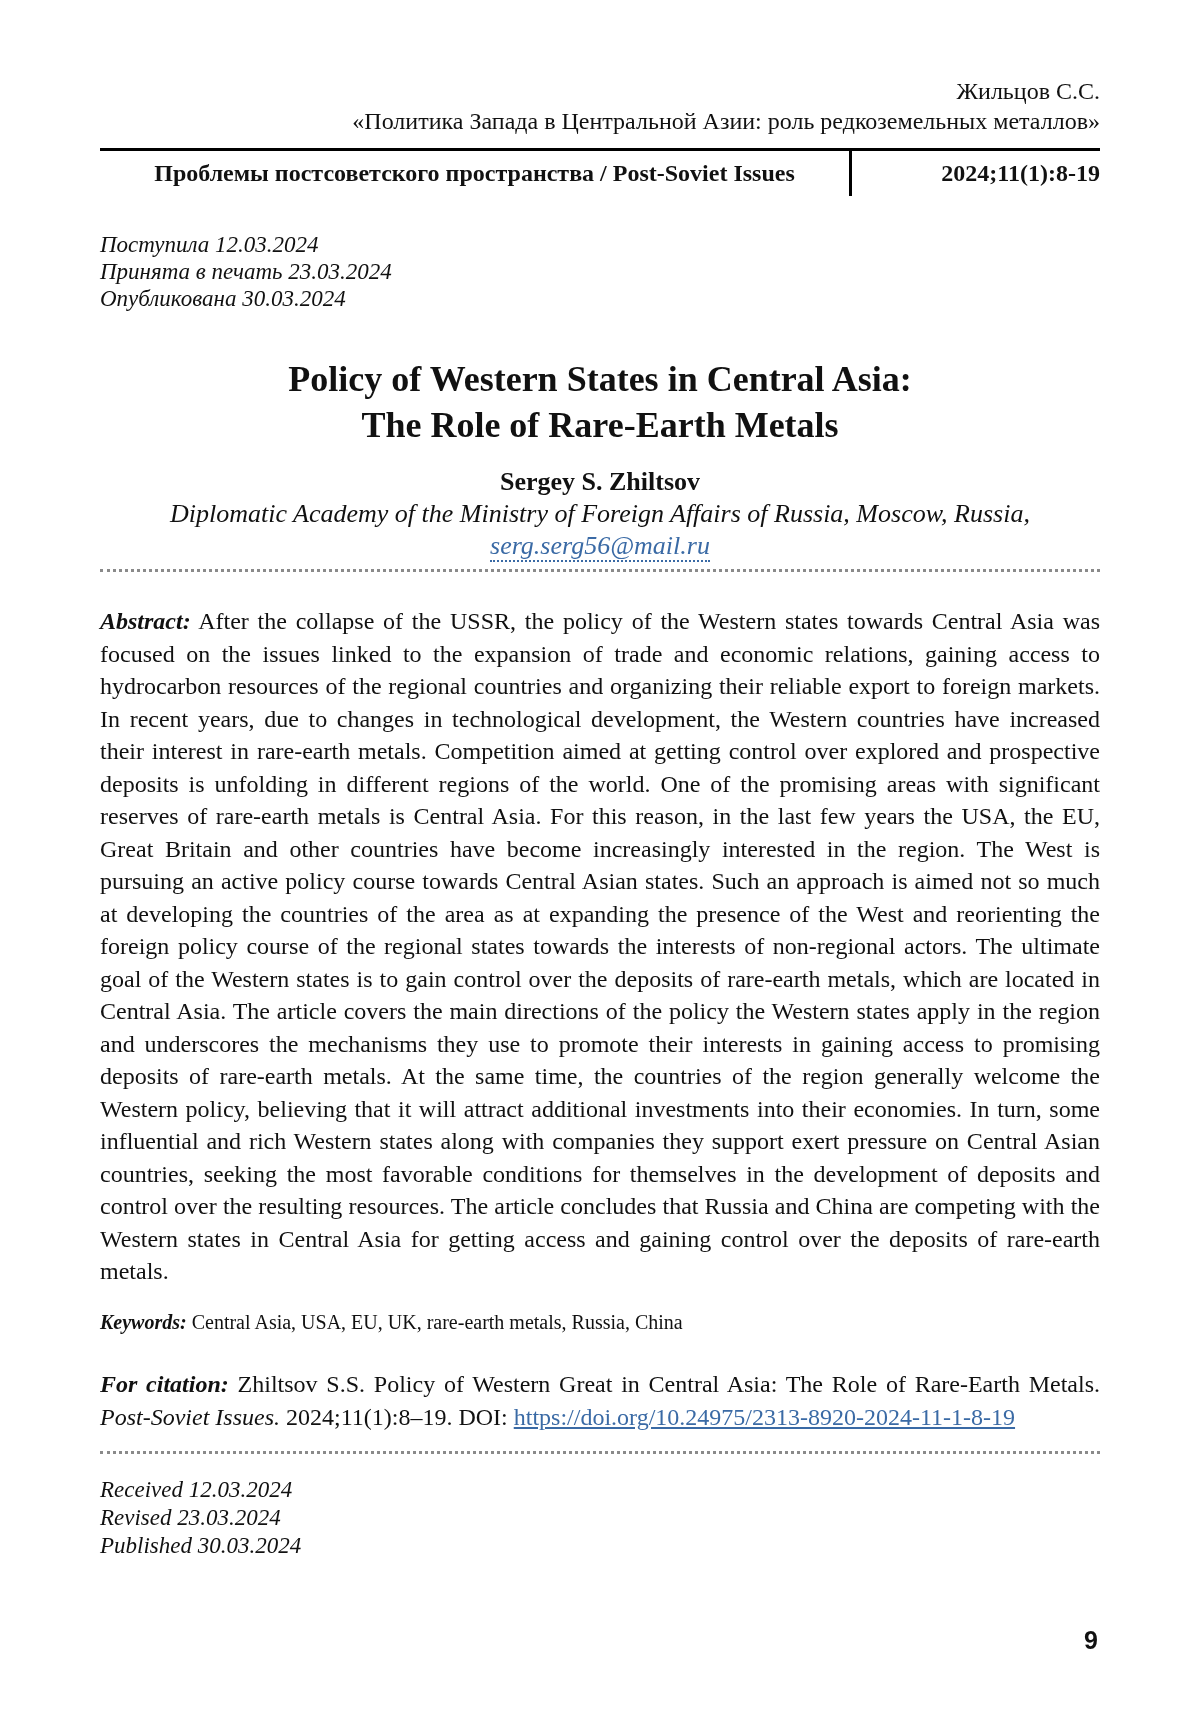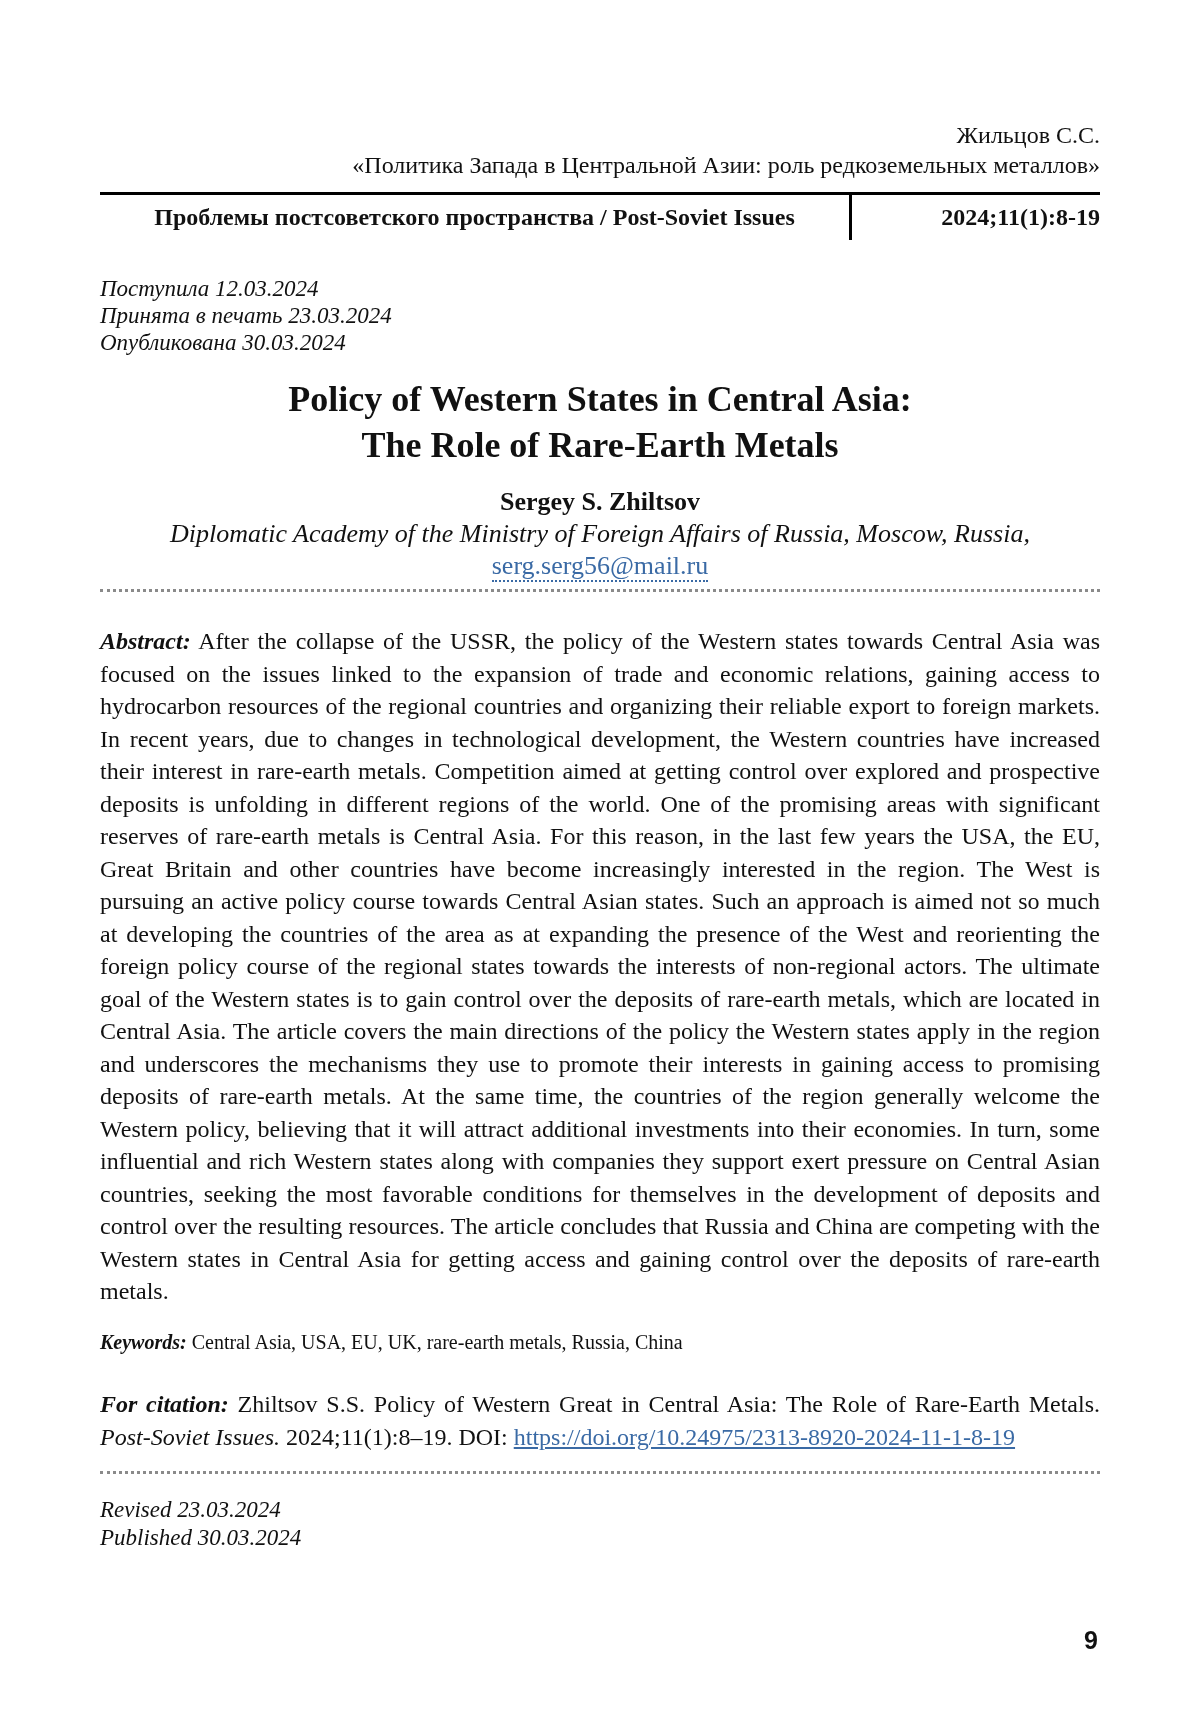"Жильцов С.С." .content { padding: 120px 100px 0 100px -> 76px 100px 0 100px }
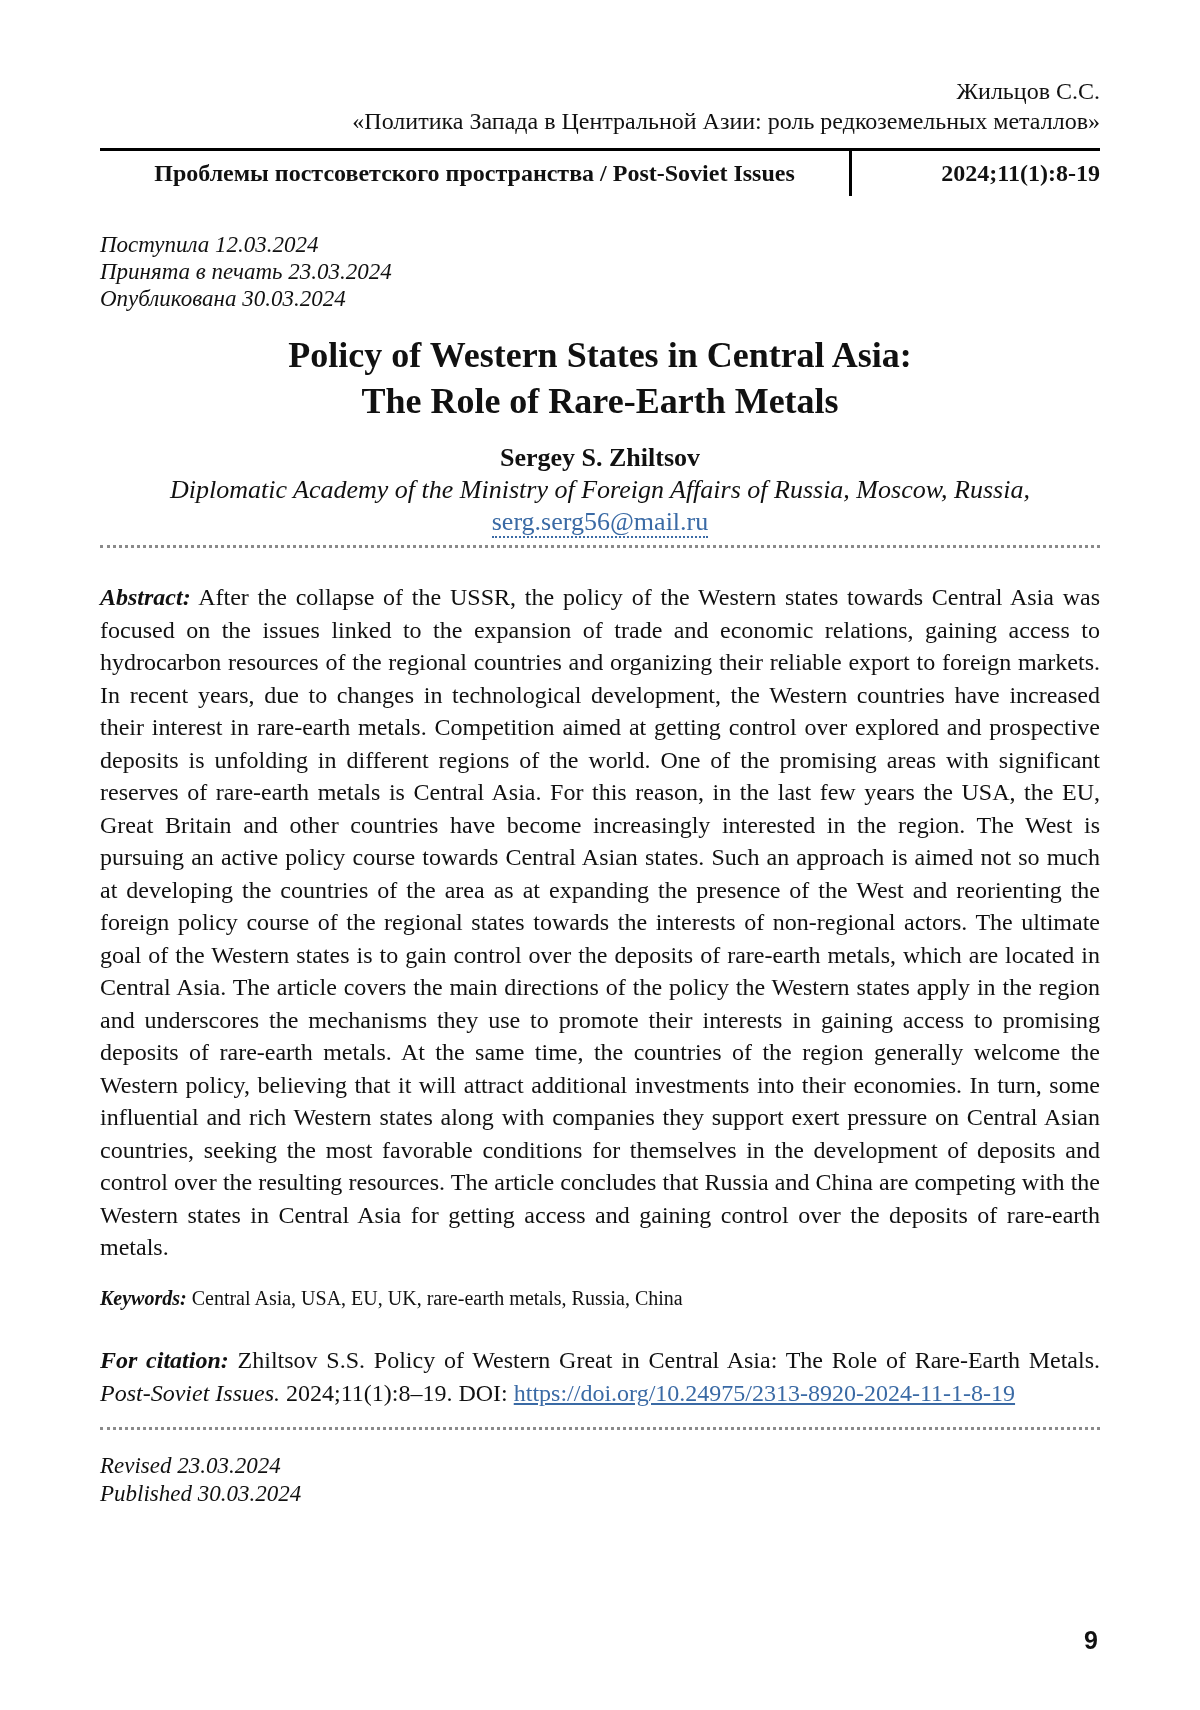"Policy of Western States in" .article-title { margin-top: 20px -> 44px }
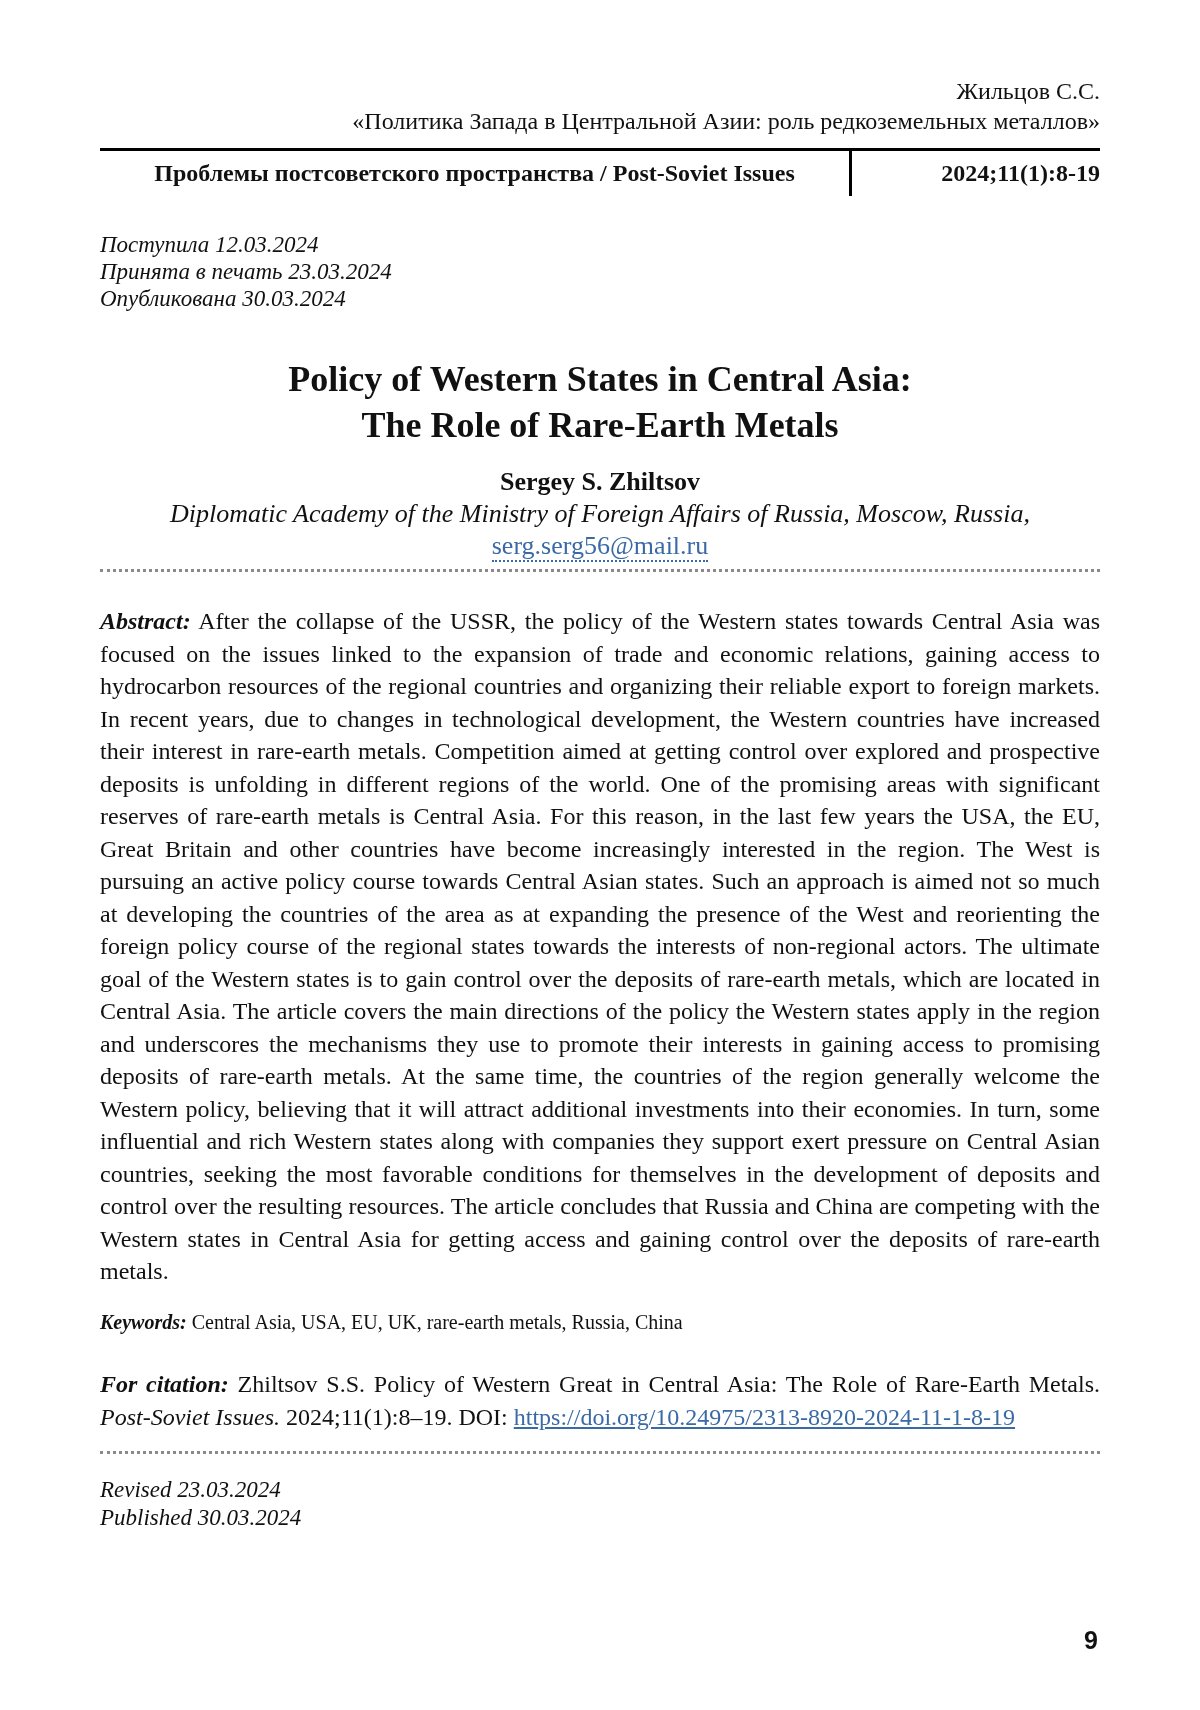"serg.serg56@mail.ru" .email-line { font-style: none -> italic }
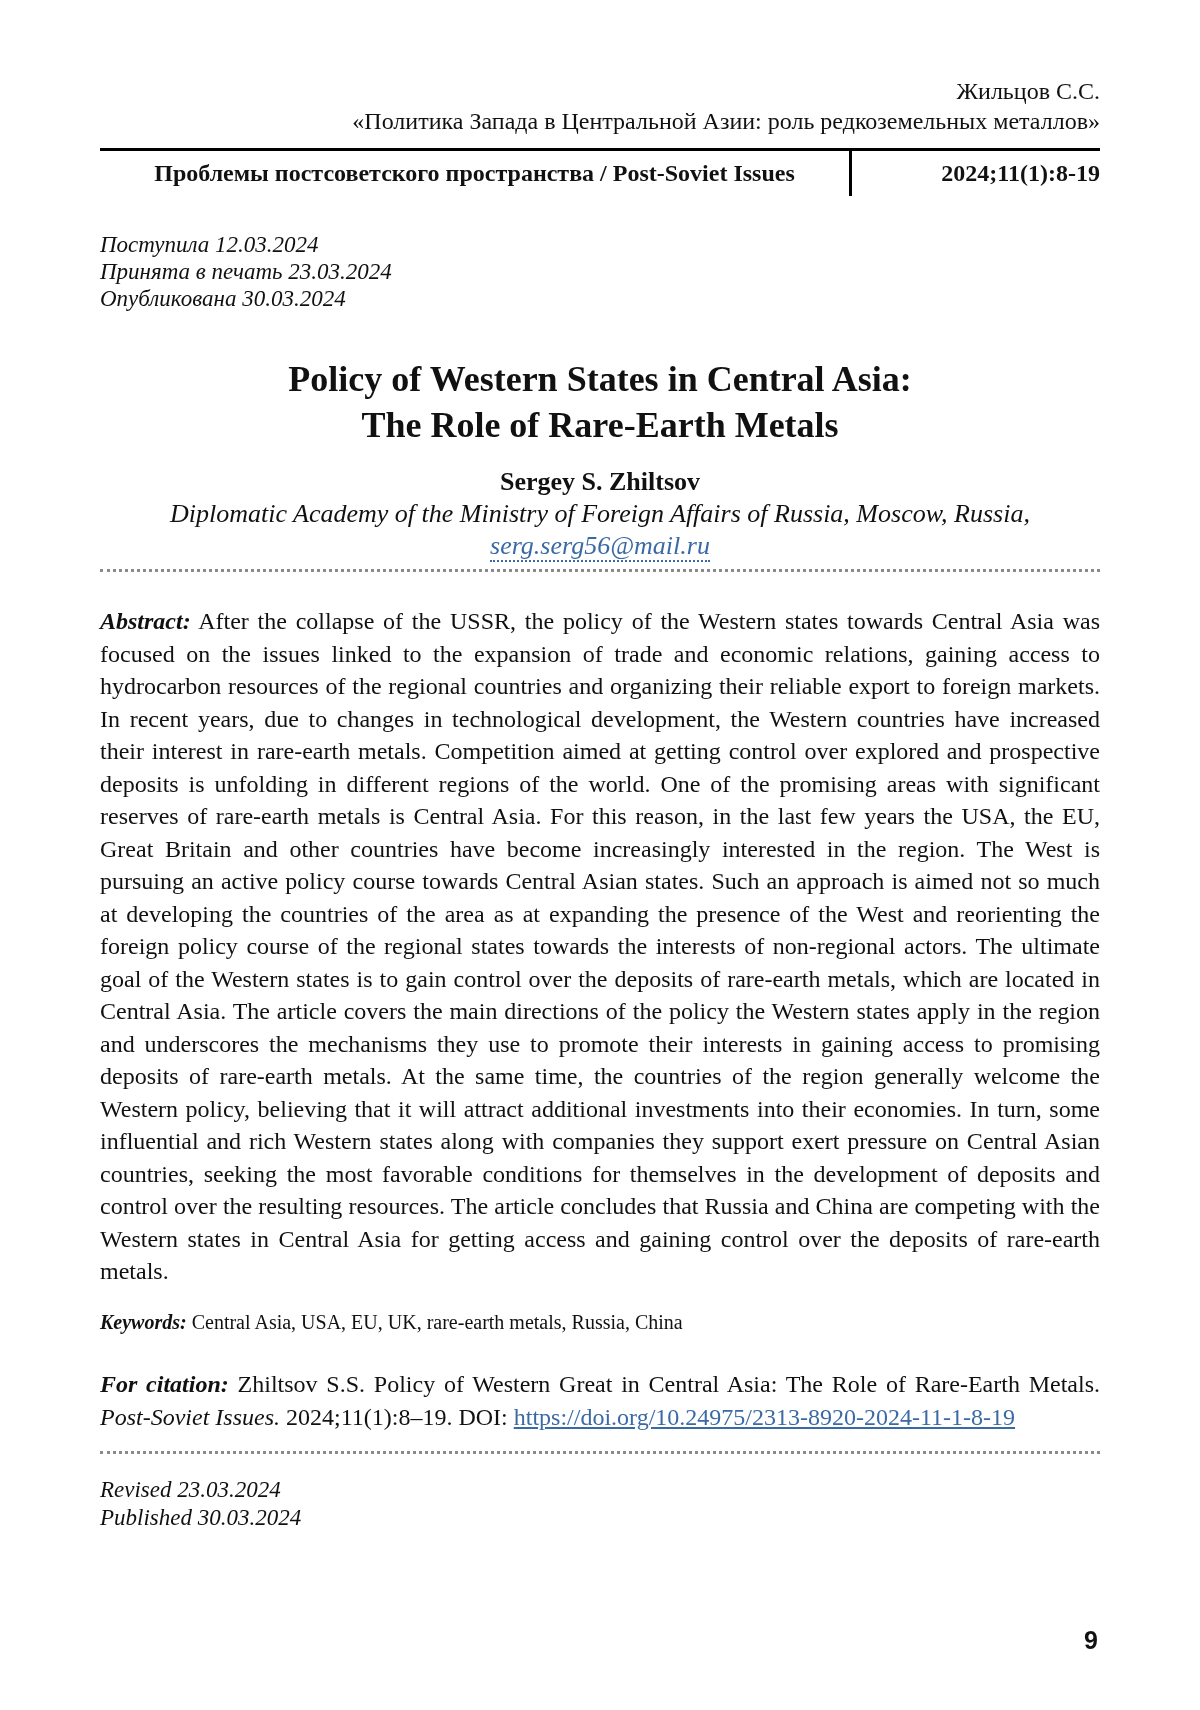"Received 12.03.2024" div { html: none -> <div>Received 12.03.2024</div> }
